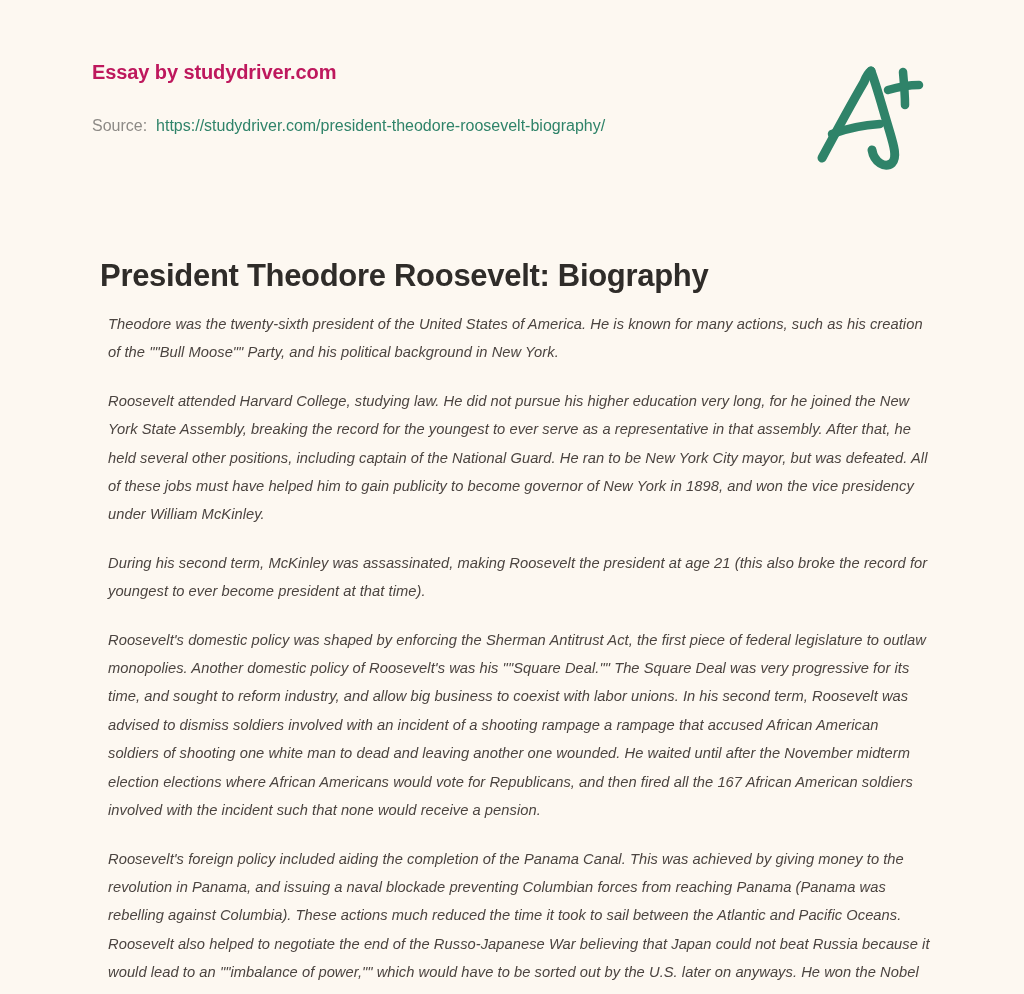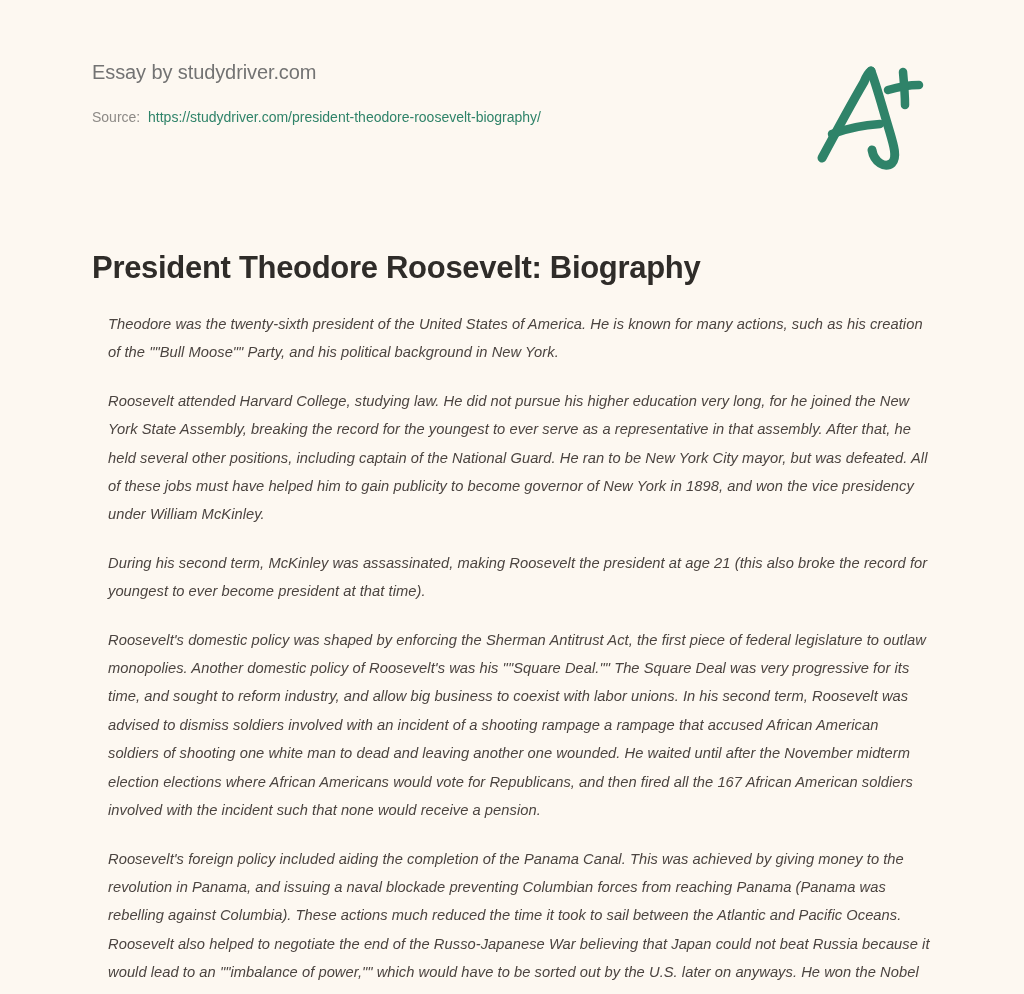"Essay by studydriver.com" .byline { color: #737373 -> #be185d; font-weight: normal -> bold }
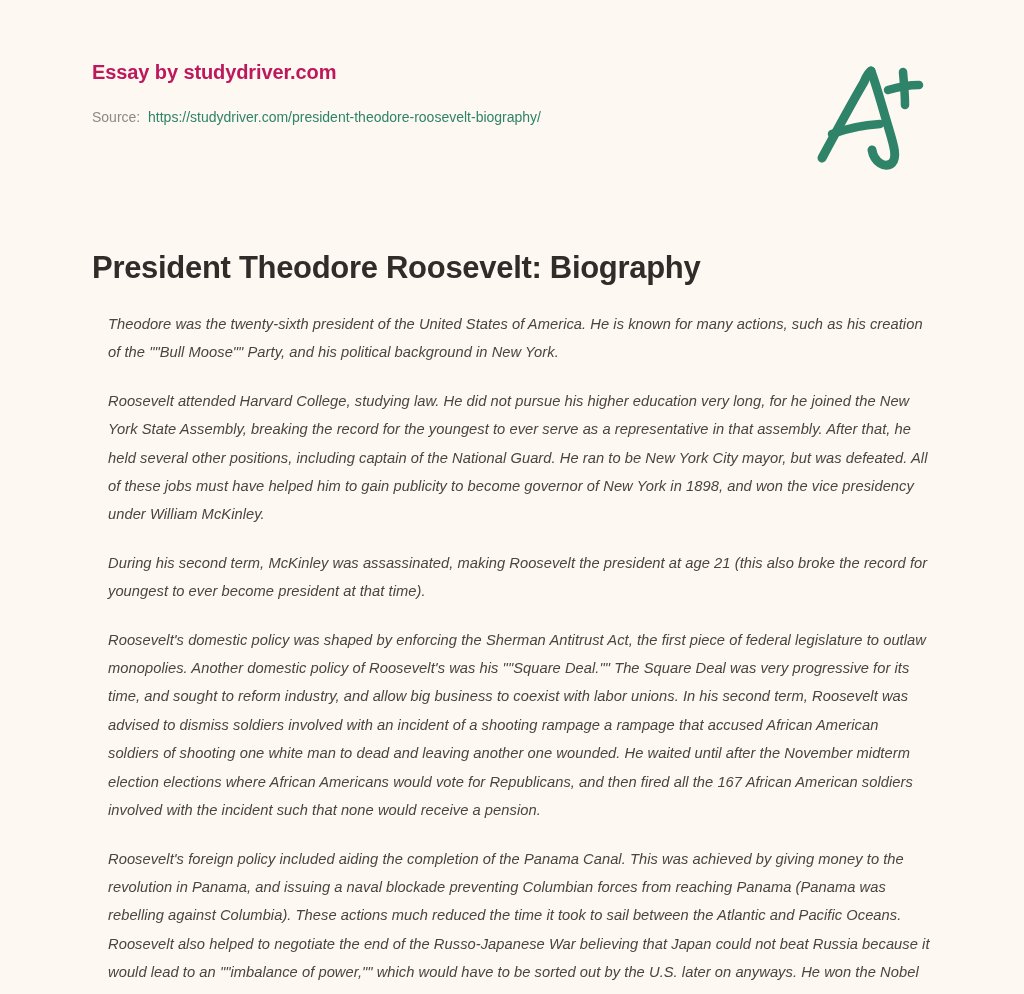"Source:" .source-line { font-size: 14px -> 16px; margin-top: 24px -> 32px }
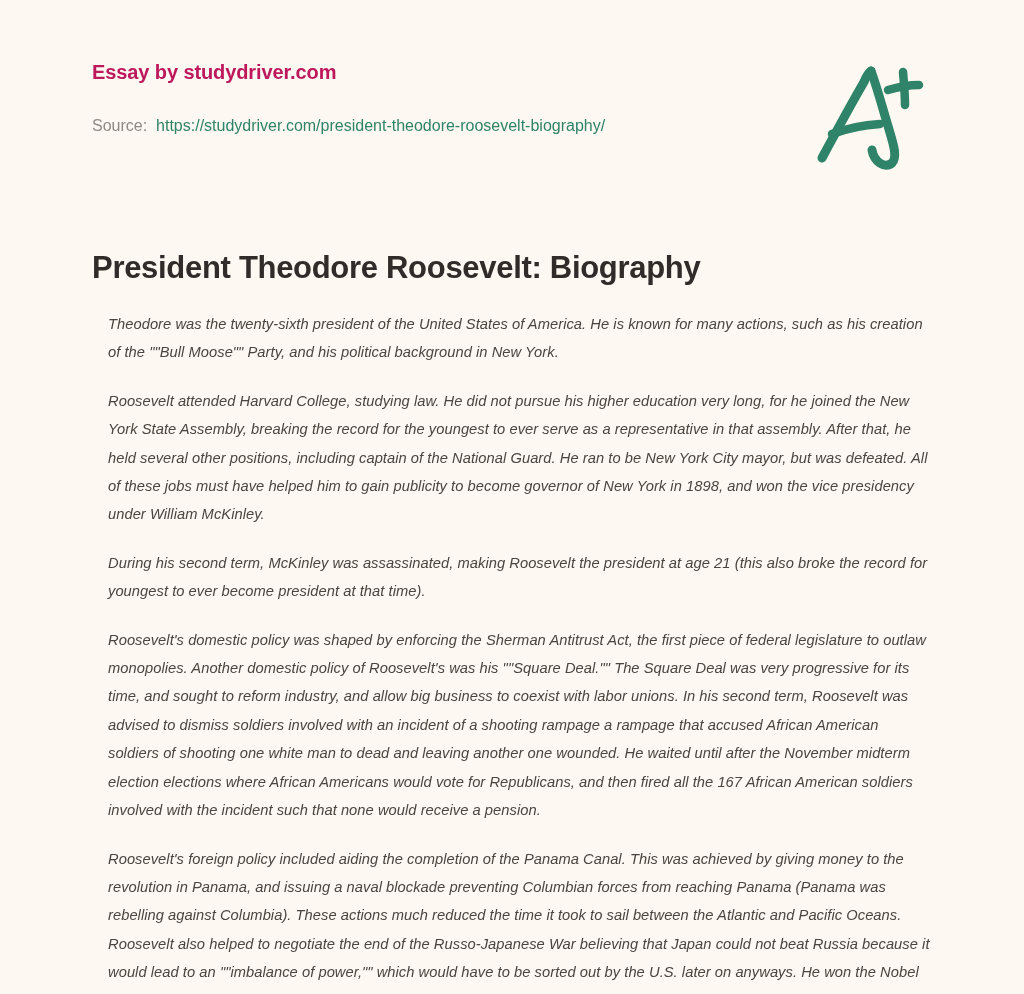"President Theodore Roosevelt: Biography" .doc-title { margin: 0 -> 8px }
